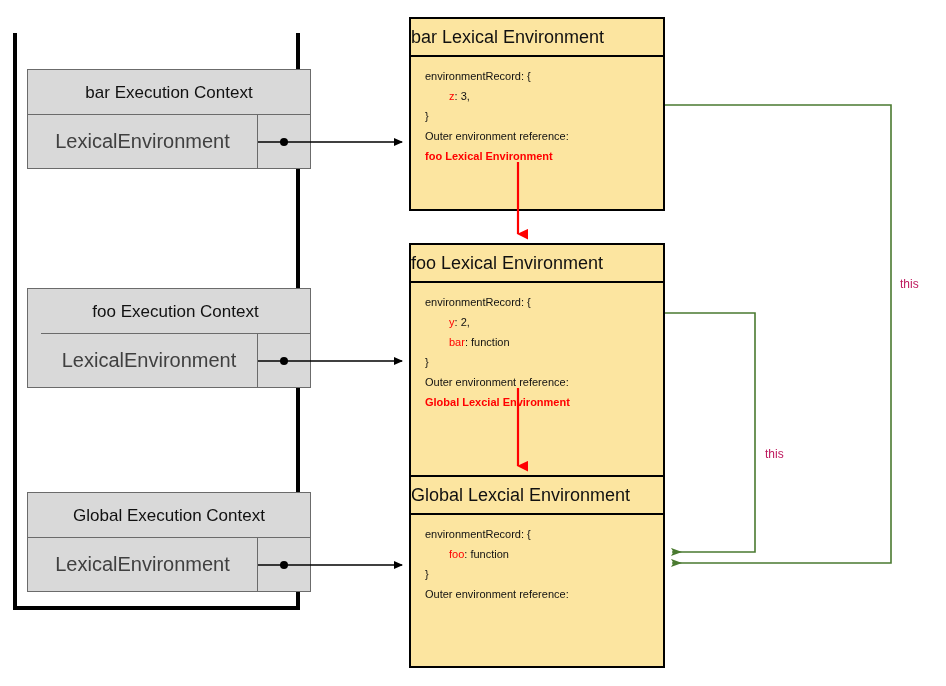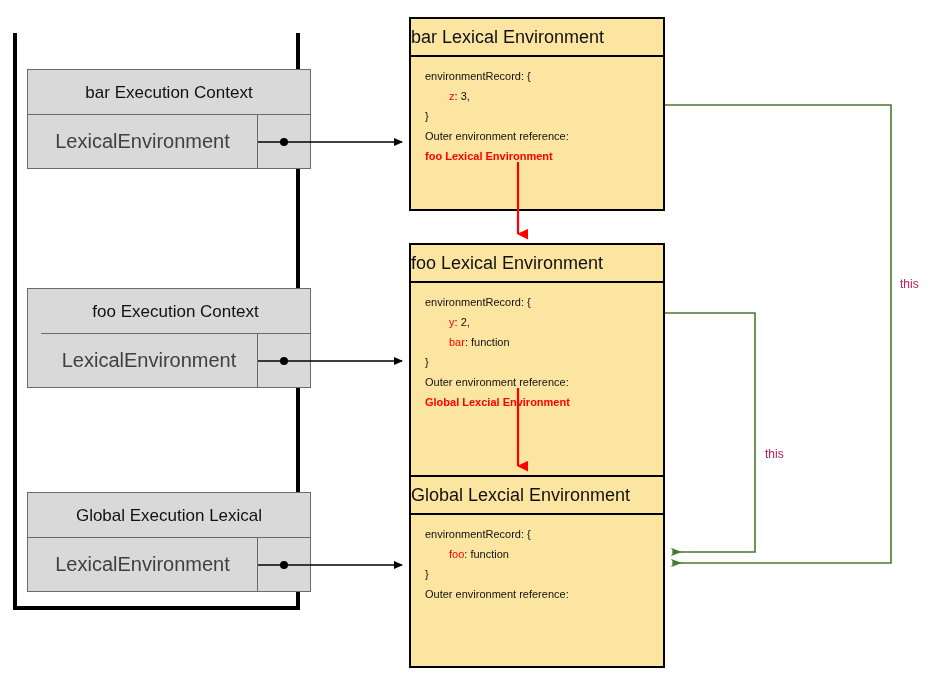"Global Execution Lexical" div.ec-title { text: Lexical -> Context }
